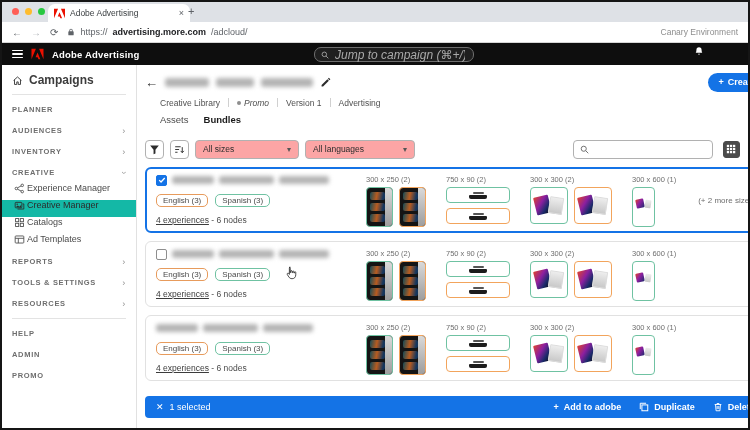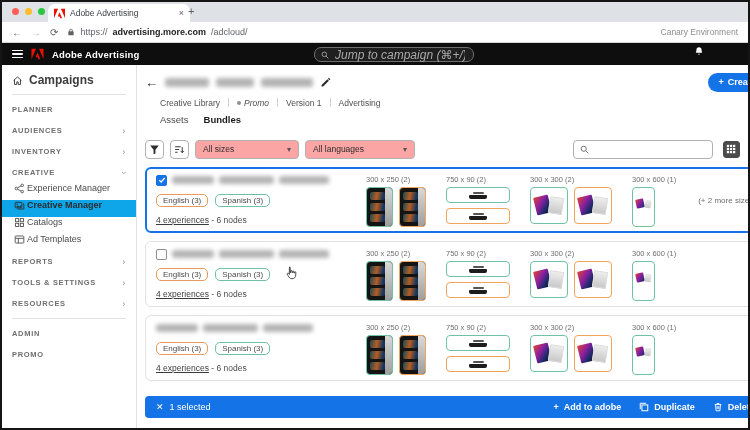"Creative Manager" .side-sub.active { background: #0ea5e9 -> #14b8a6; font-weight: bold -> normal }
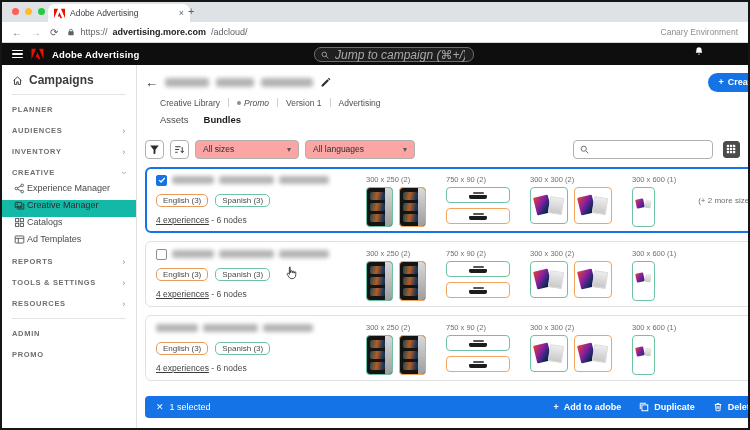"HELP" div.side-sec { html: none -> <div> <span>Help</span> </div> }
